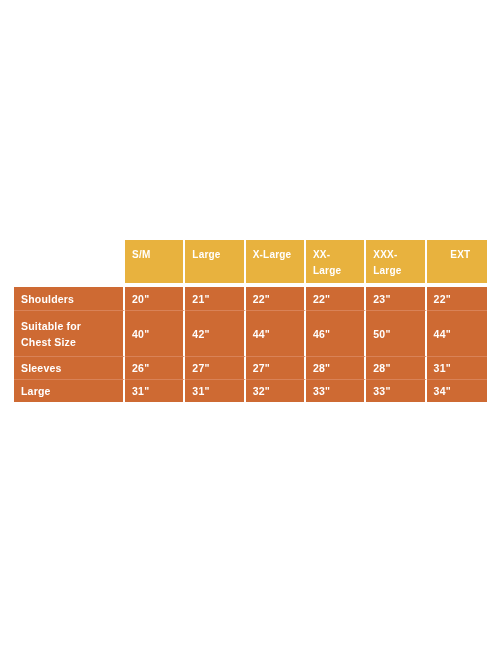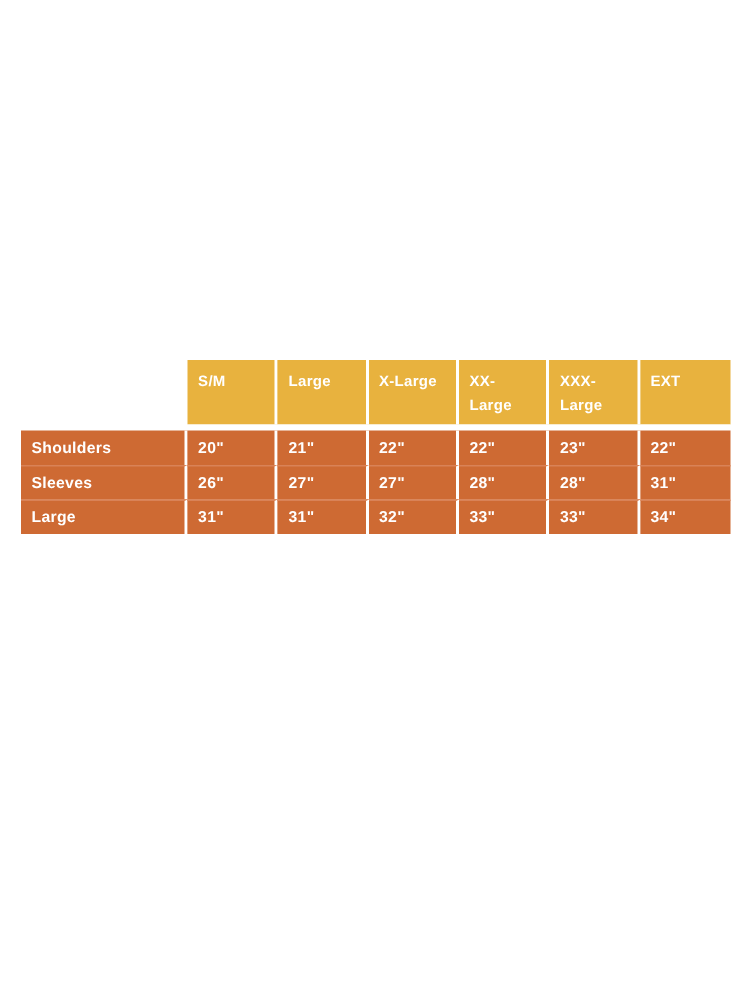"EXT" th.size-head:last-child { text-align: none -> center }
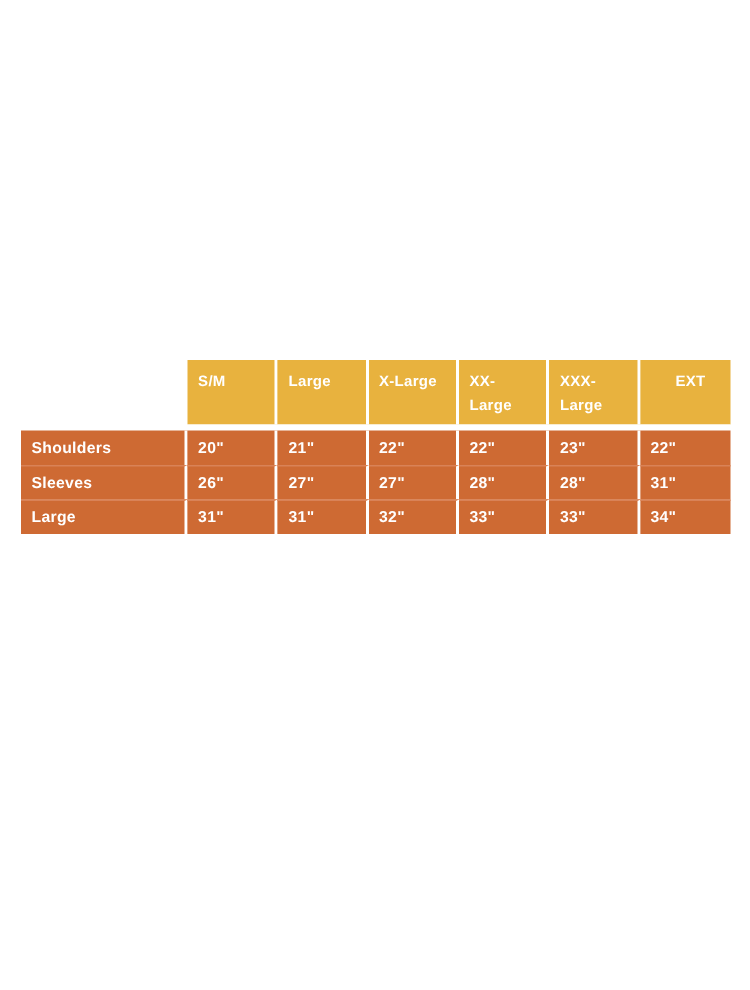"Suitable for" tr.r-tall { html: none -> <tr> <td> <span>Suitable for</span> <span>Chest Size</span> </td> <td>40"</td> <td>42"</td> <td>44"</td> <td>46"</td> <td>50"</td> <td>44"</td> </tr> }
